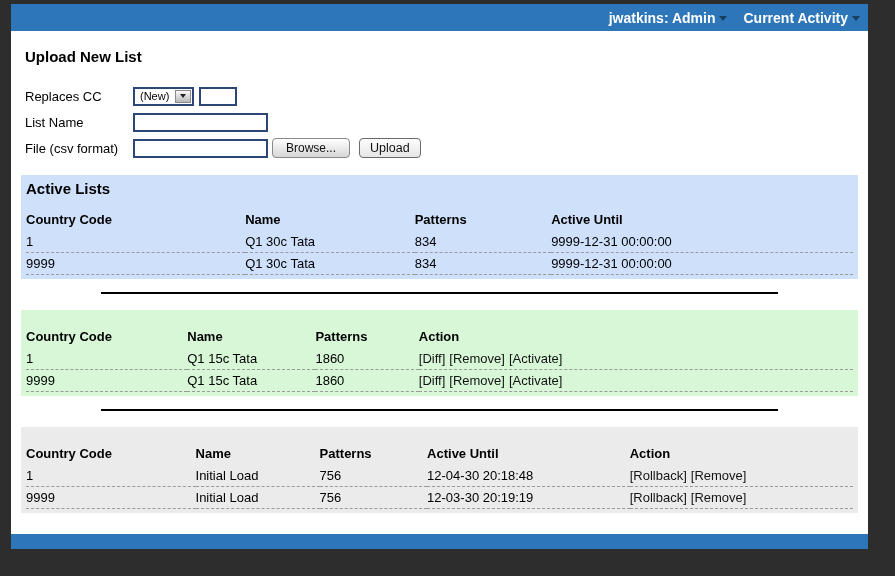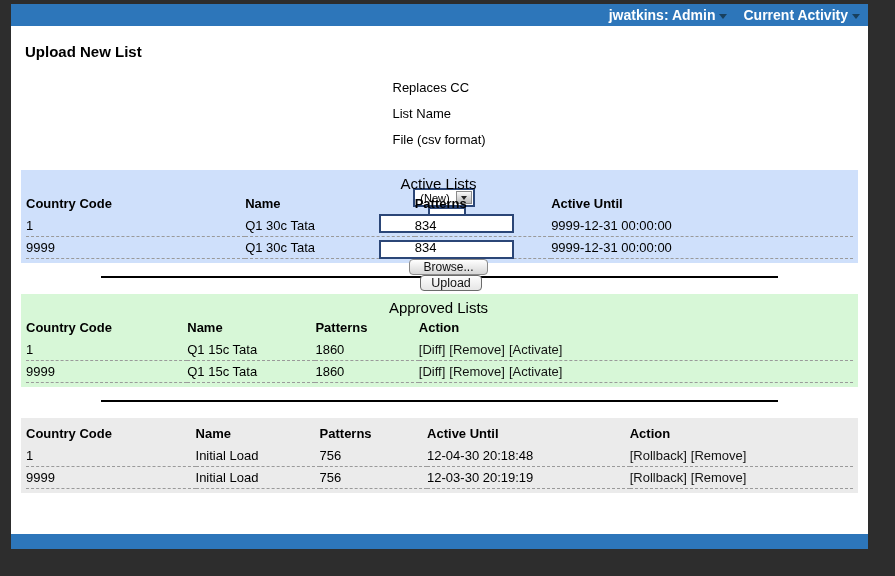"jwatkins: Admin" .topbar { height: 22px -> 27px }
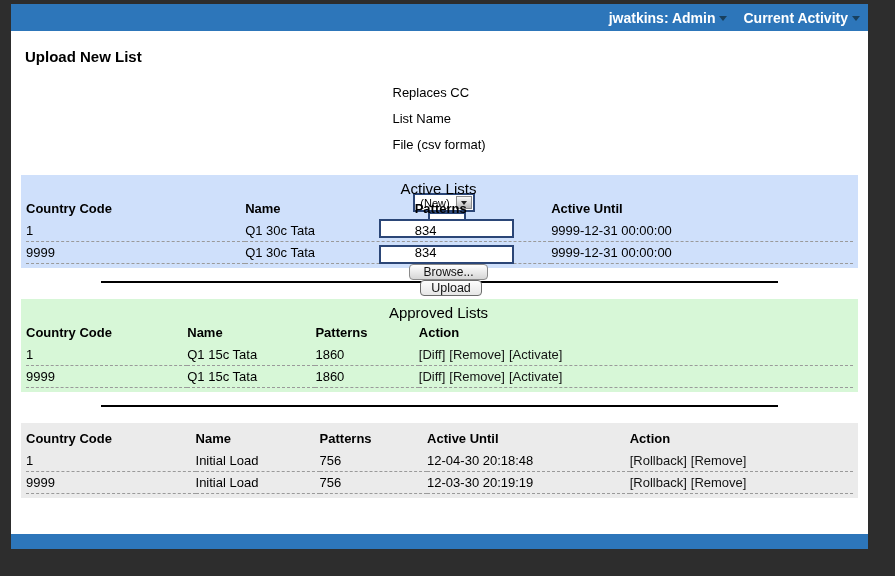"Replaces CC" .frow { flex-direction: column -> none }
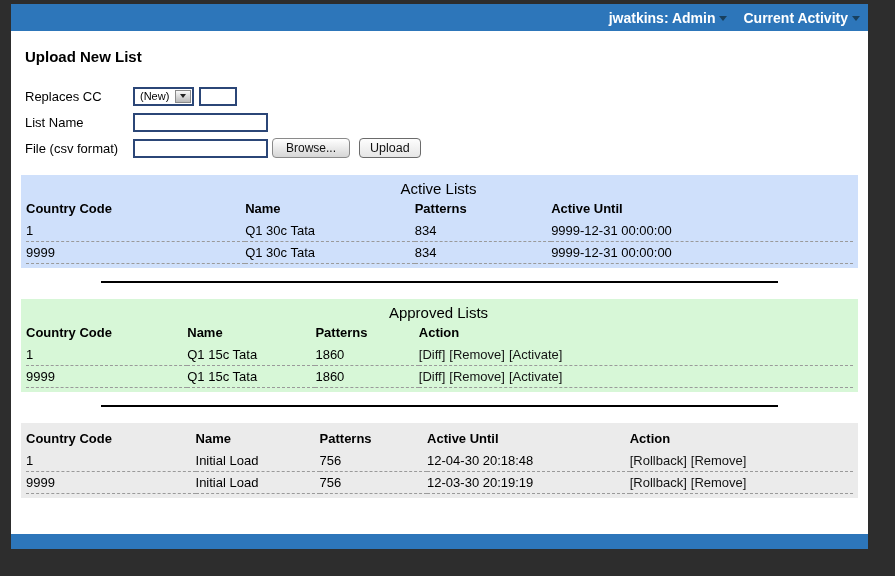"Active Lists" .sec-title { font-weight: normal -> bold; text-align: center -> left }
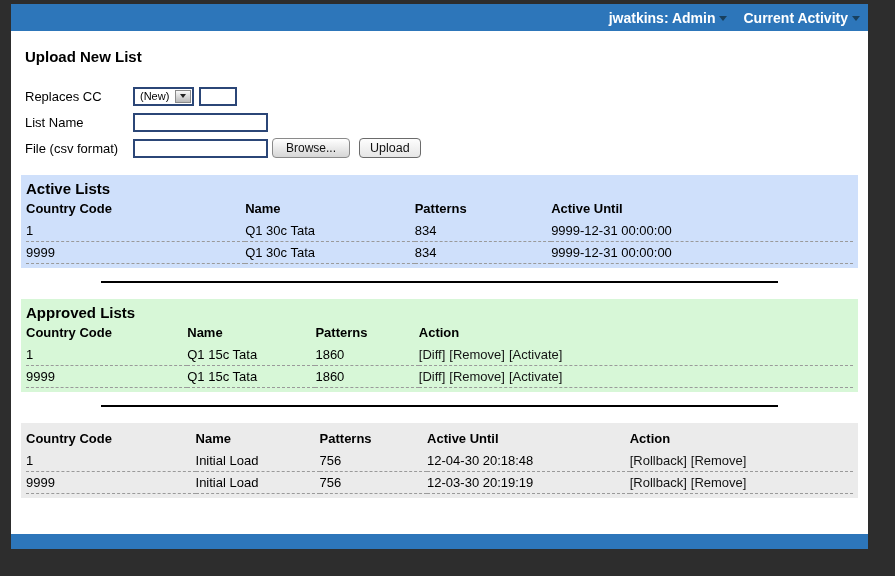"Country Code" table { margin-top: 2px -> 13px }
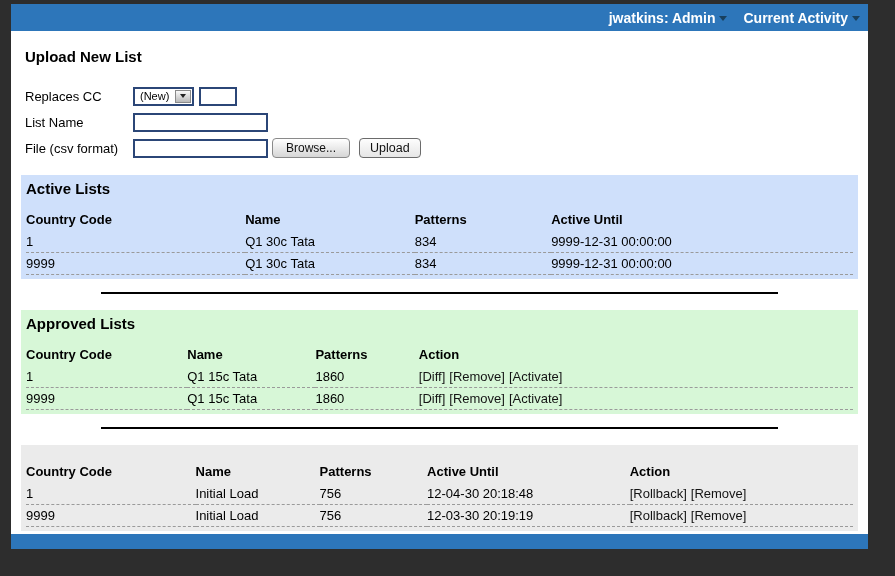"Approved Lists" div.sec-title { html: <div>Approved Lists</div> -> none }
